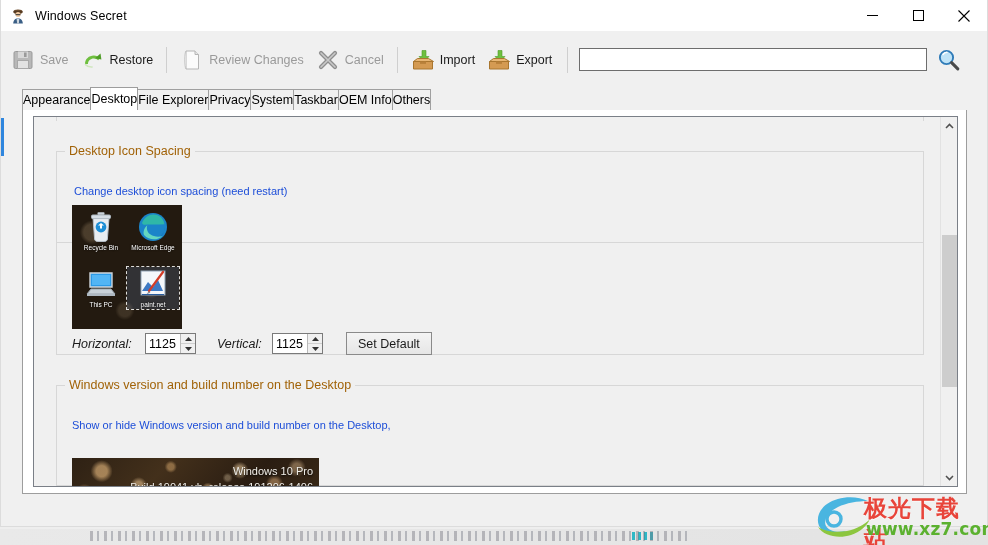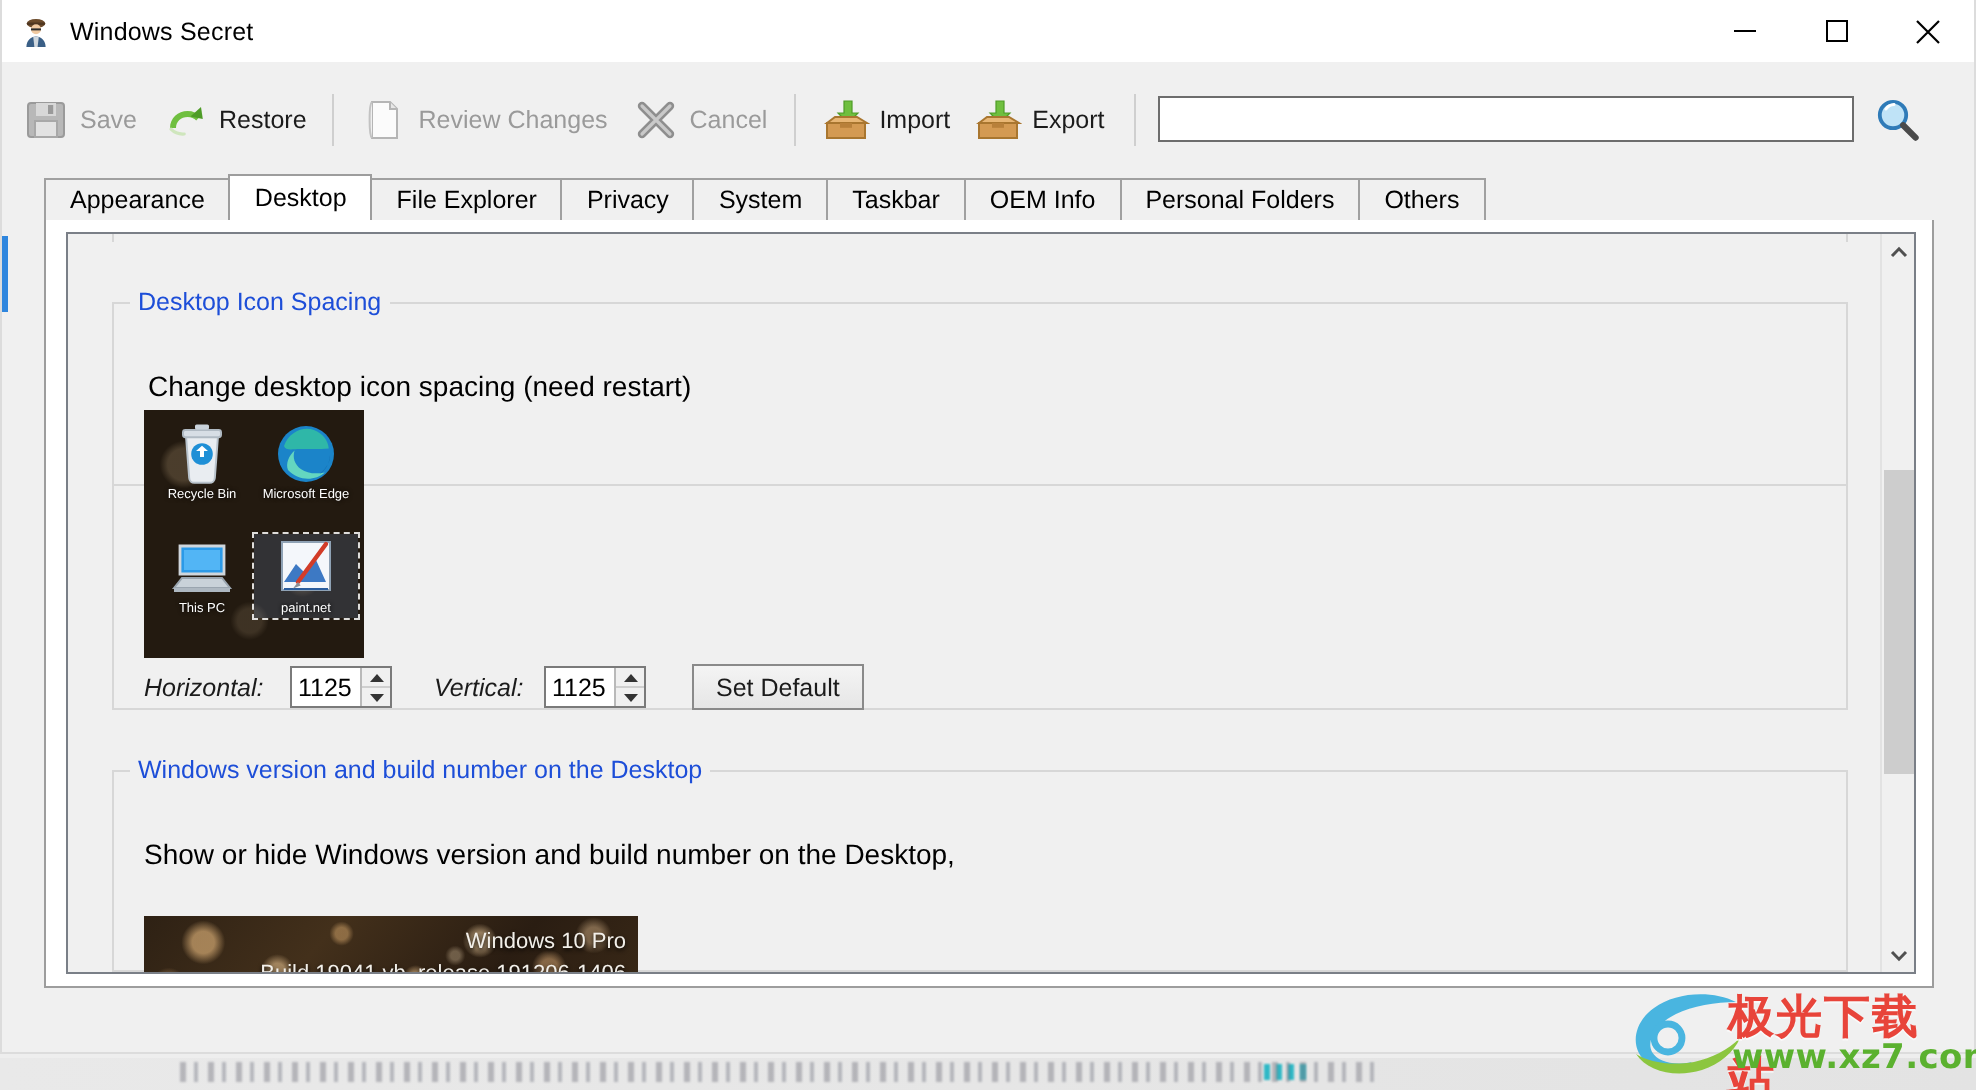"Appearance" .tab { padding: 0 12px -> 0 0 }
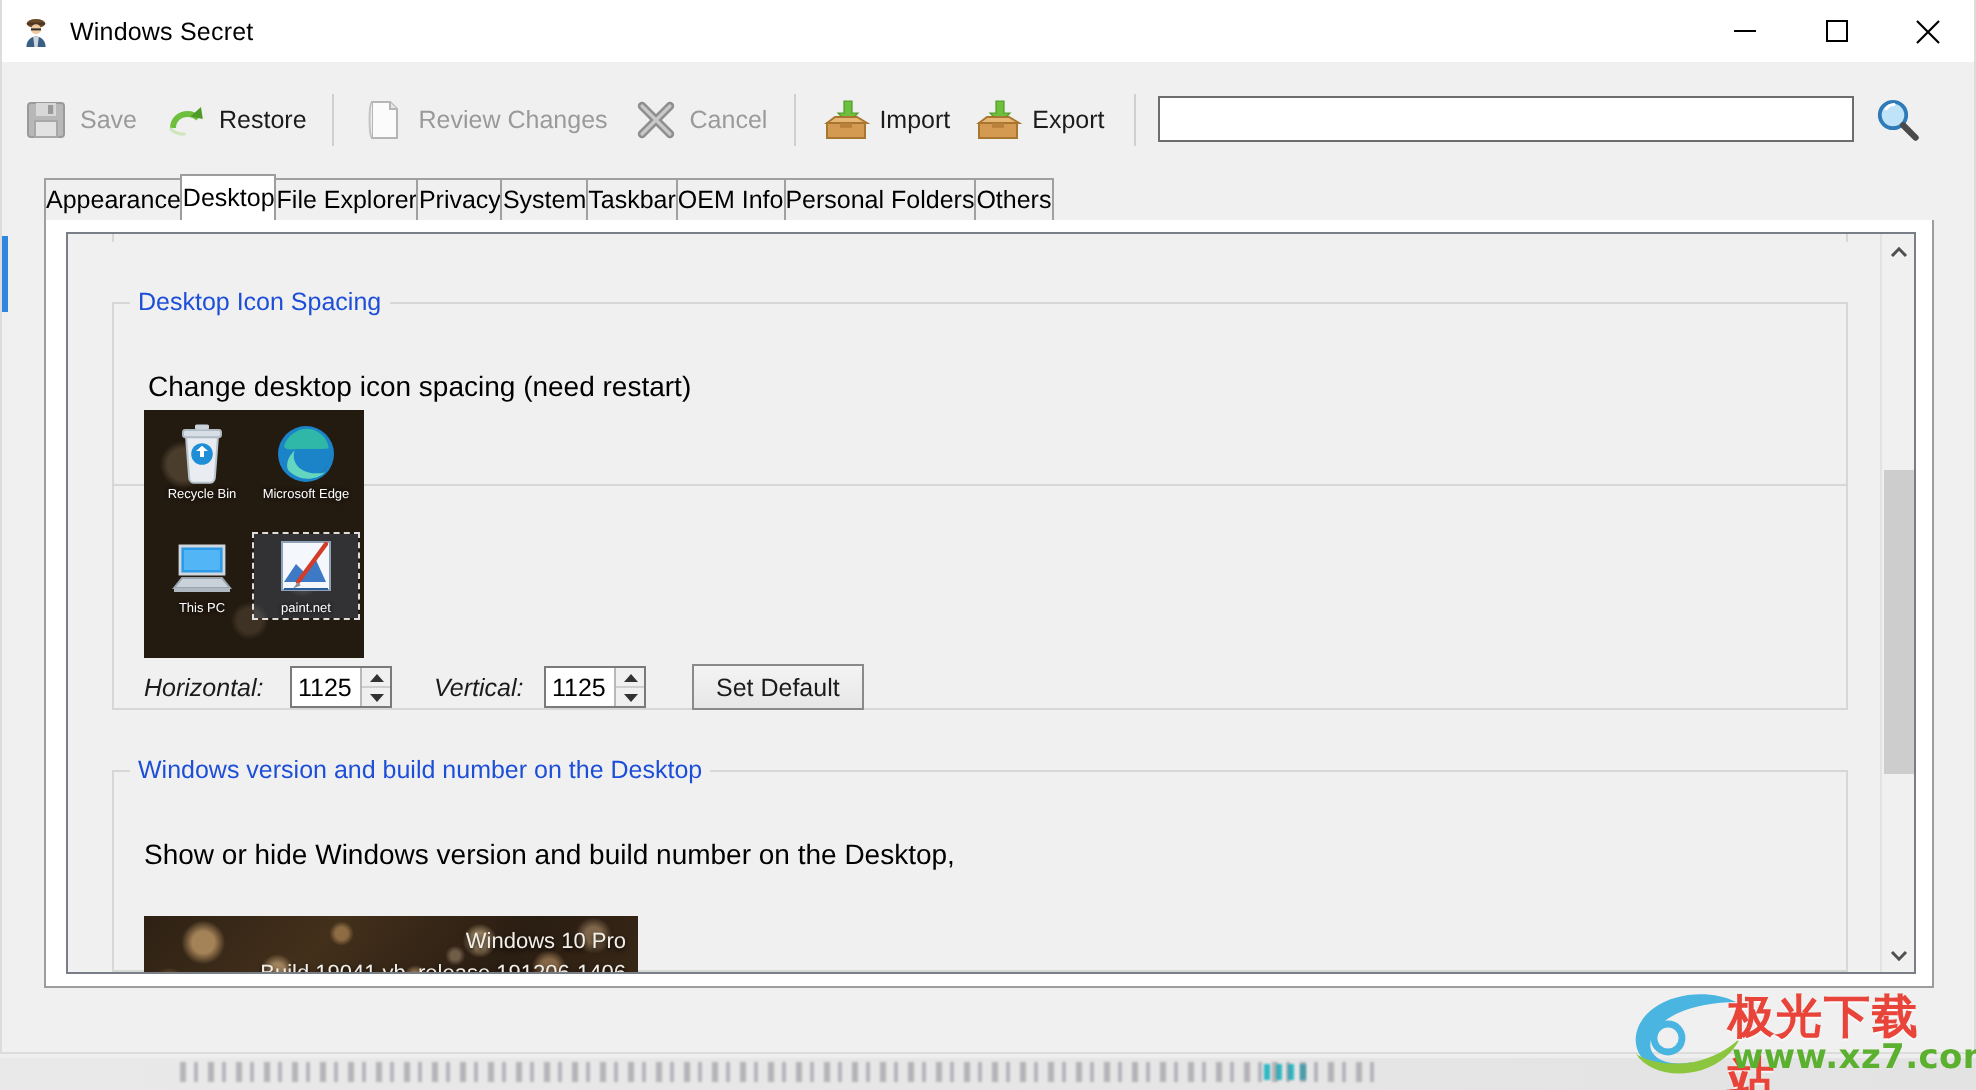"Personal Folders" div.tab { html: <div> <span>Personal Folders</span> </div> -> none }
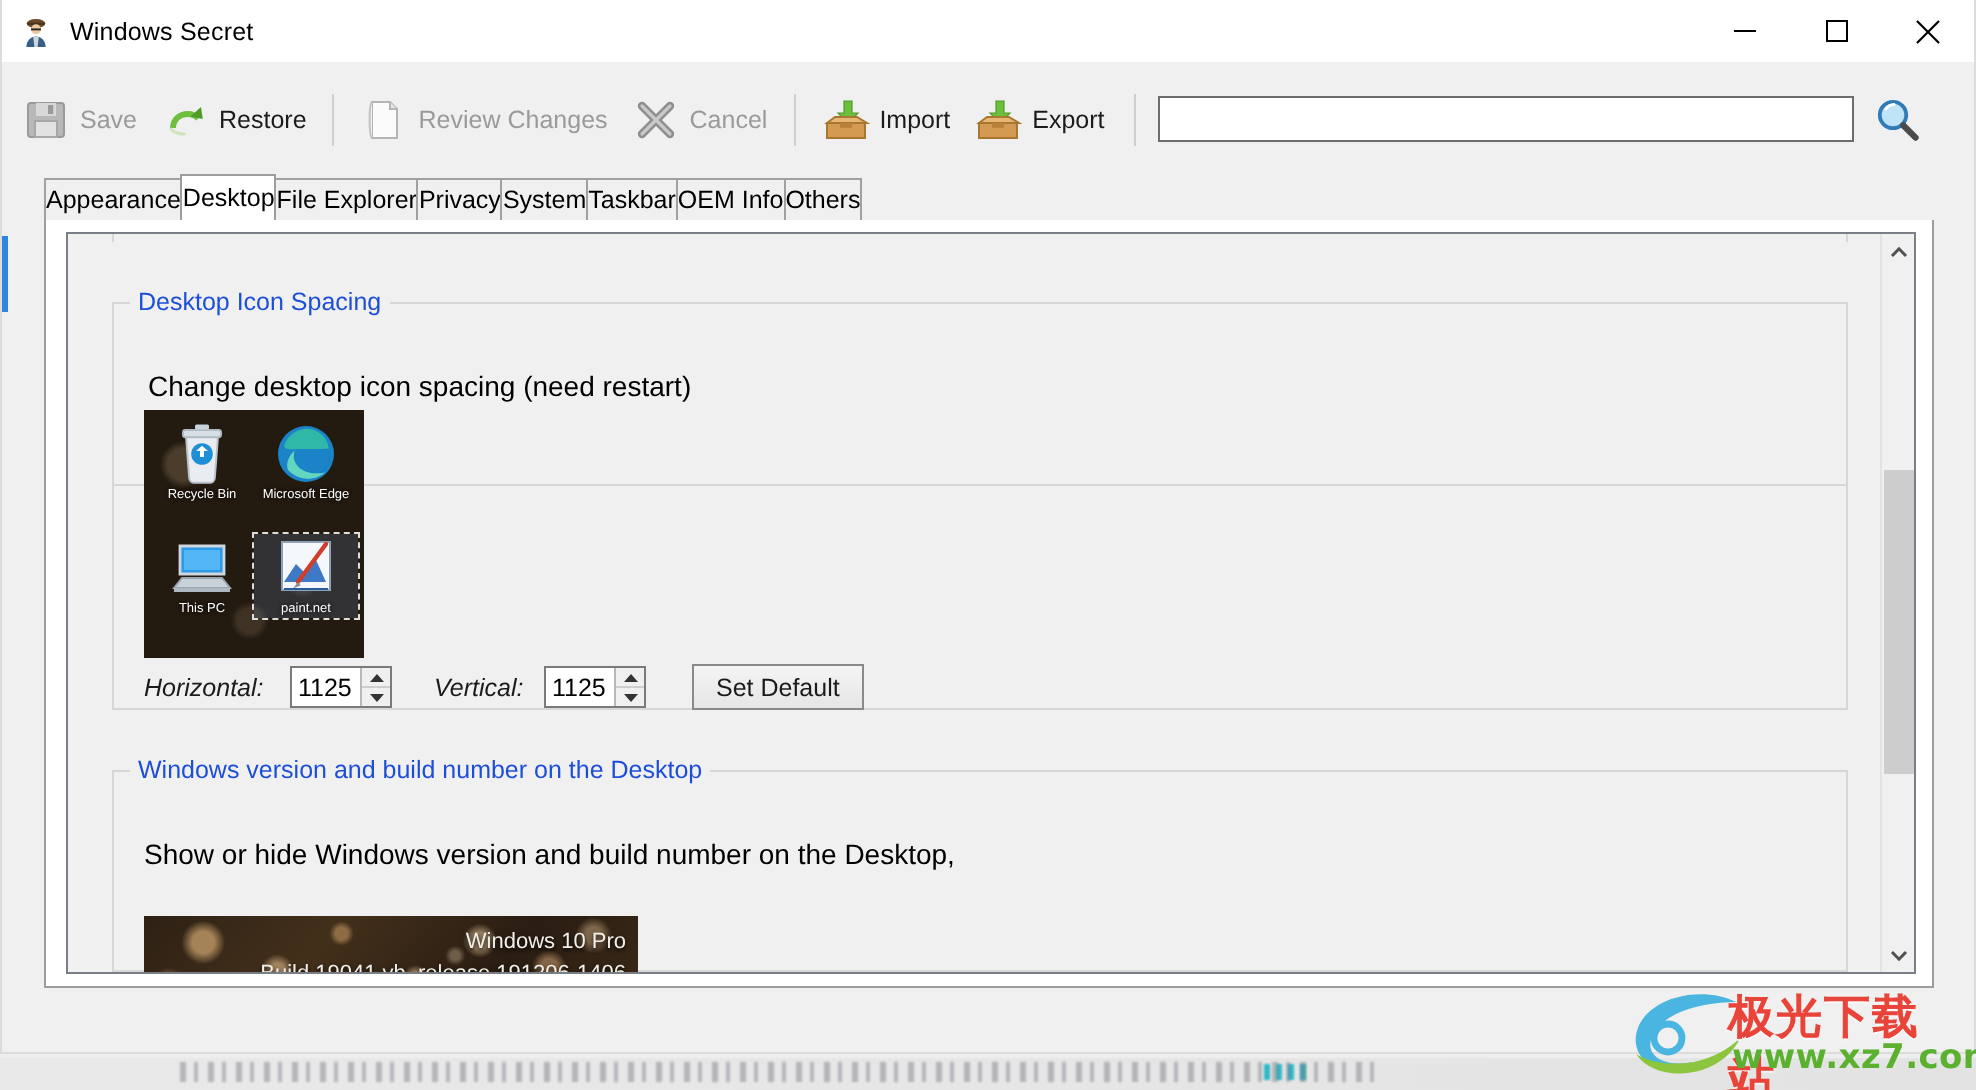"Desktop Icon Spacing" .group-legend { color: #1d4ed8 -> #a16207 }
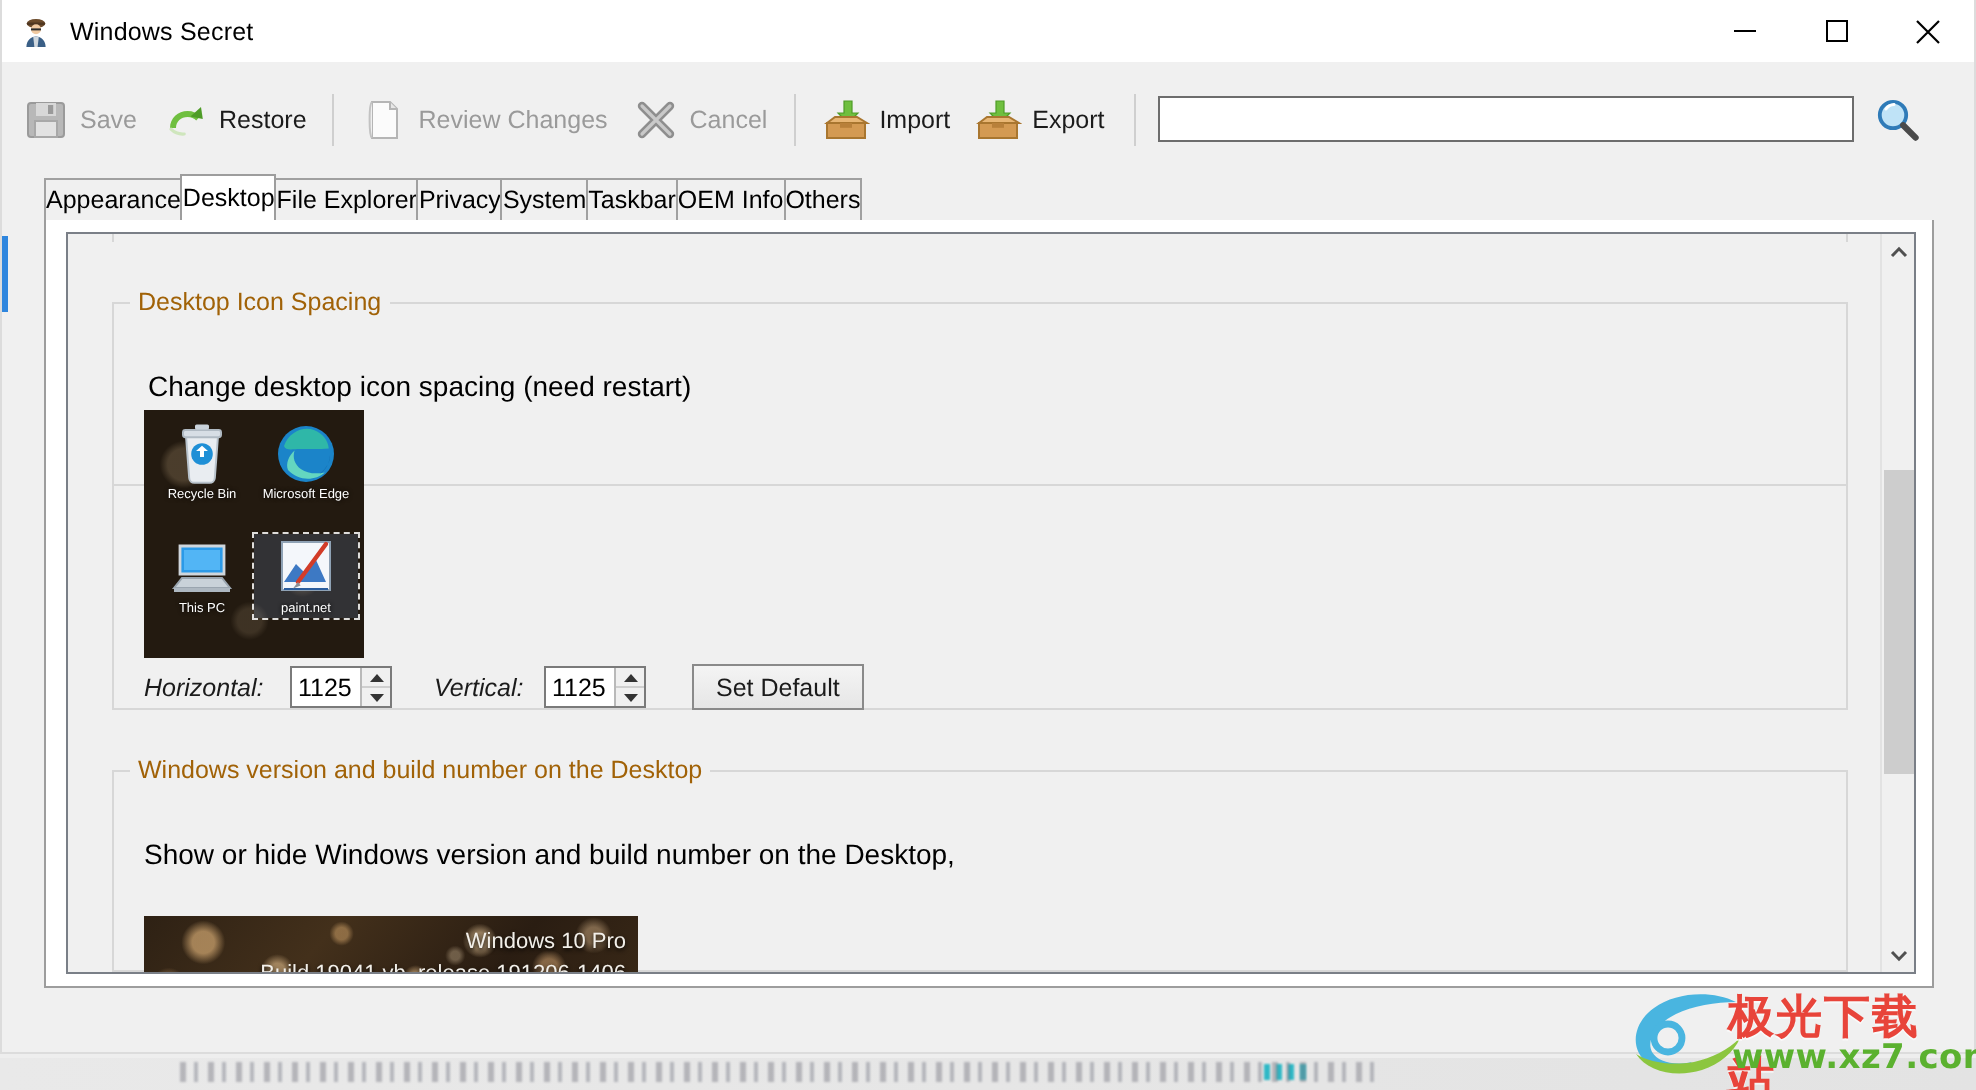"Change desktop icon spacing (need" .gtext { color: #000000 -> #1d4ed8; font-size: 14px -> 11px }
